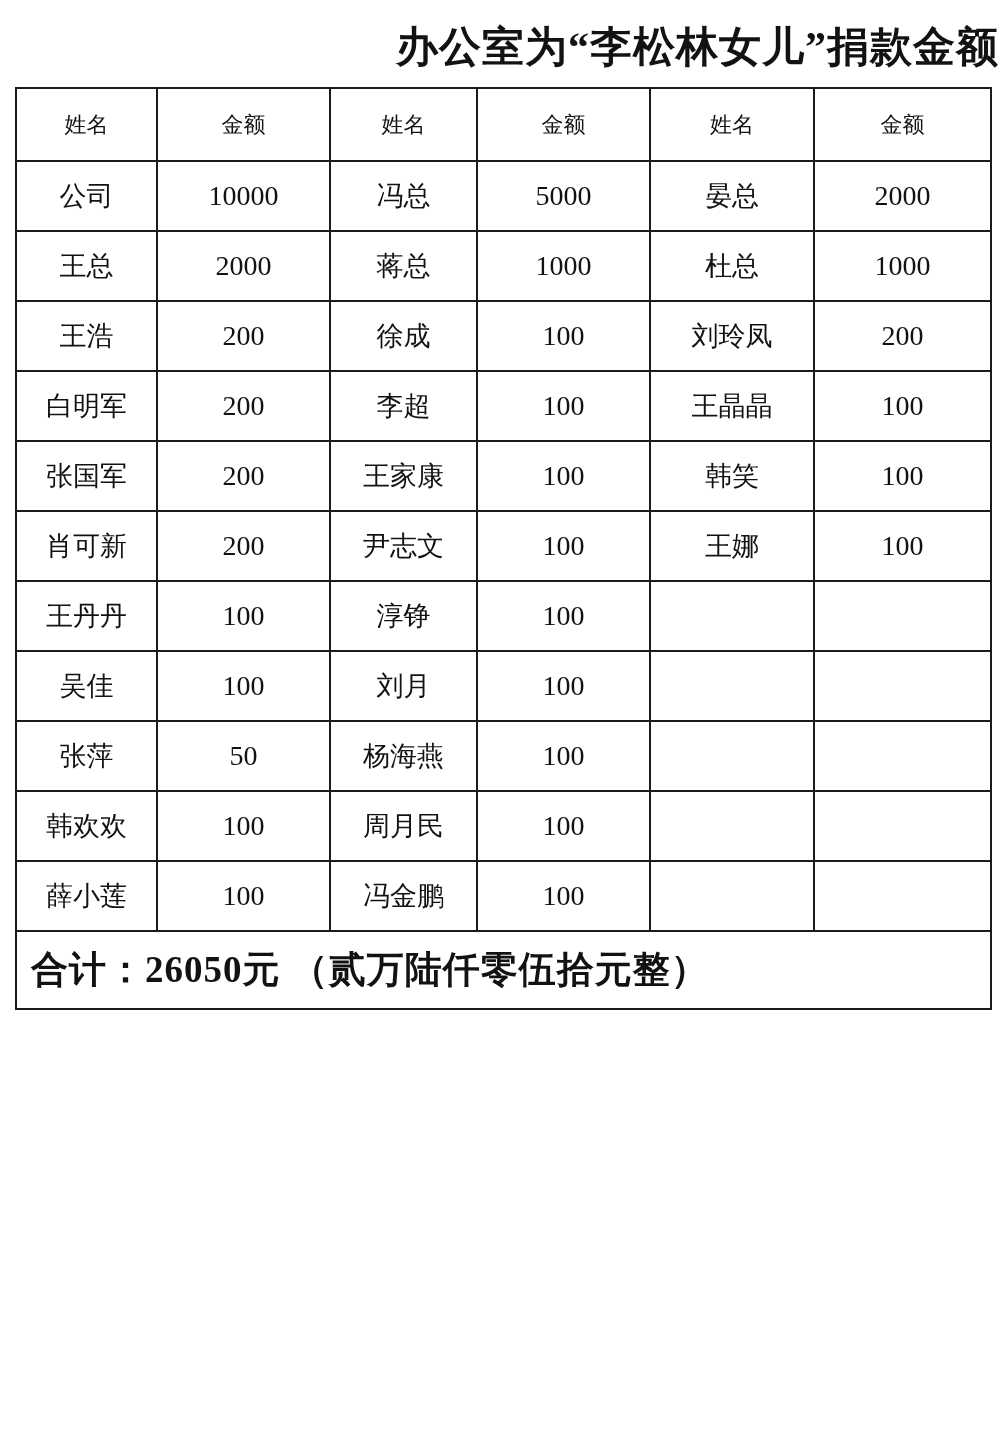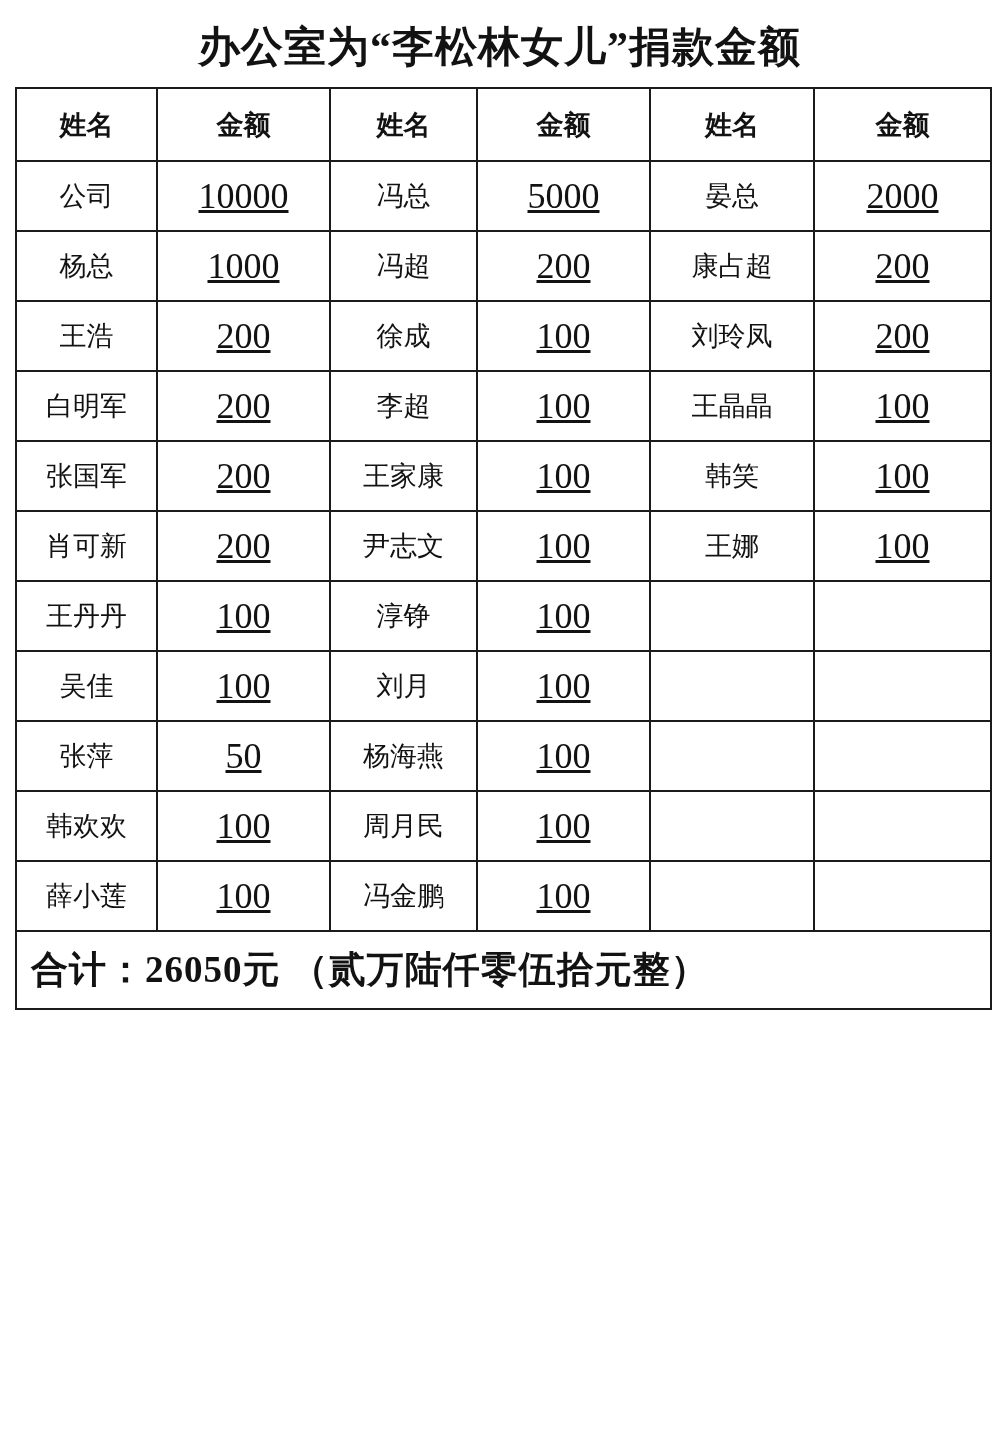"办公室为“李松林女儿”捐款金额" .doc-title { text-align: center -> right }
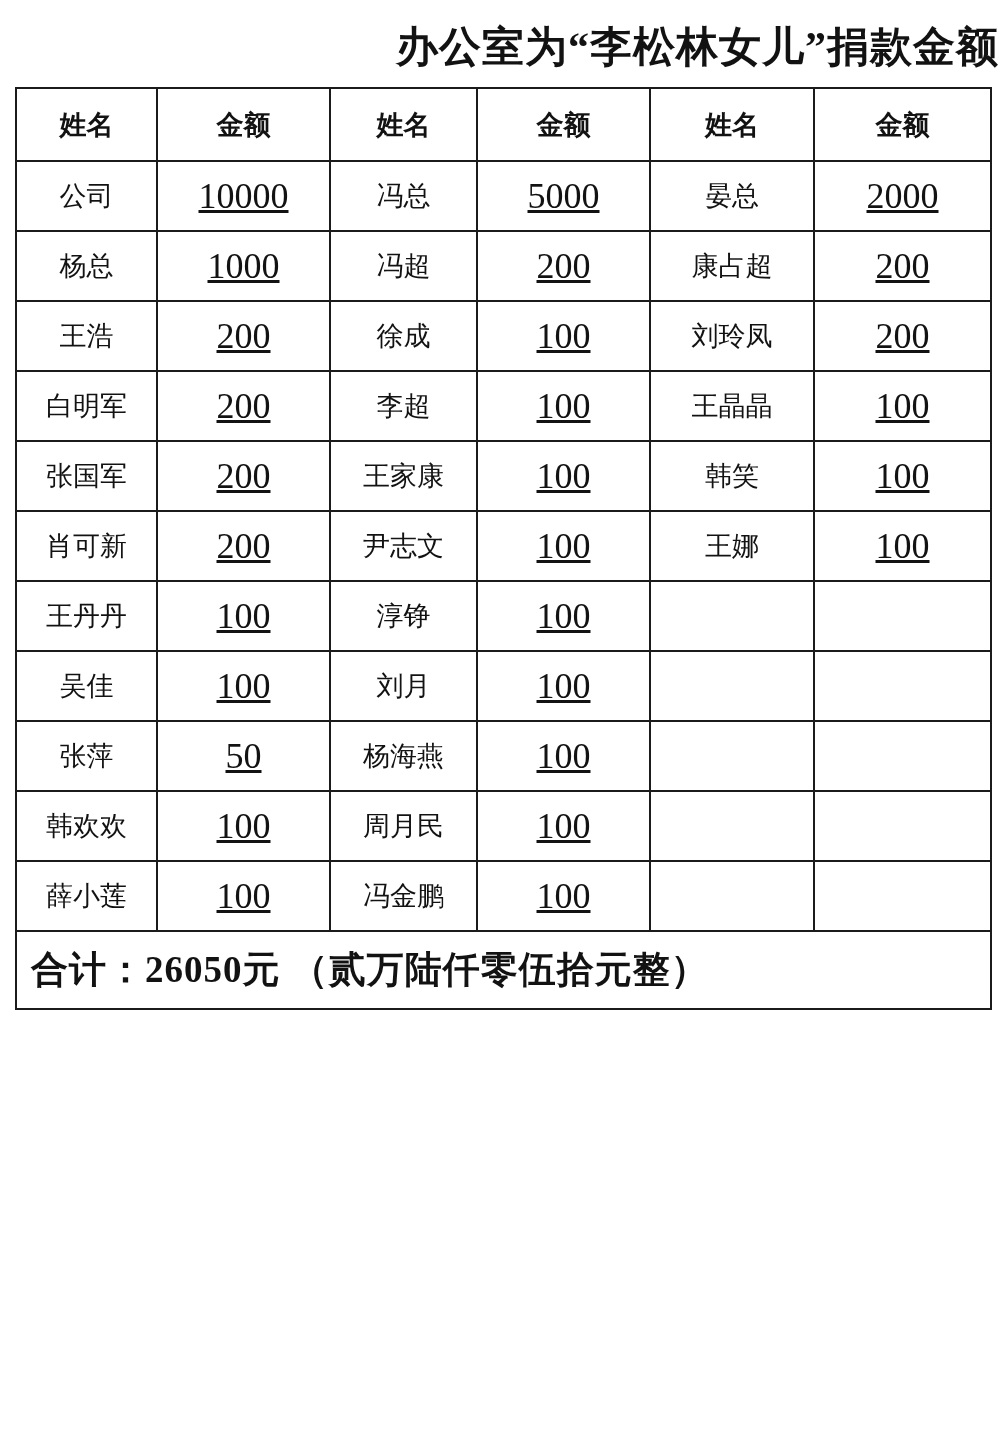"姓名" .donation-table thead th { font-size: 27px -> 22px; font-weight: bold -> normal }
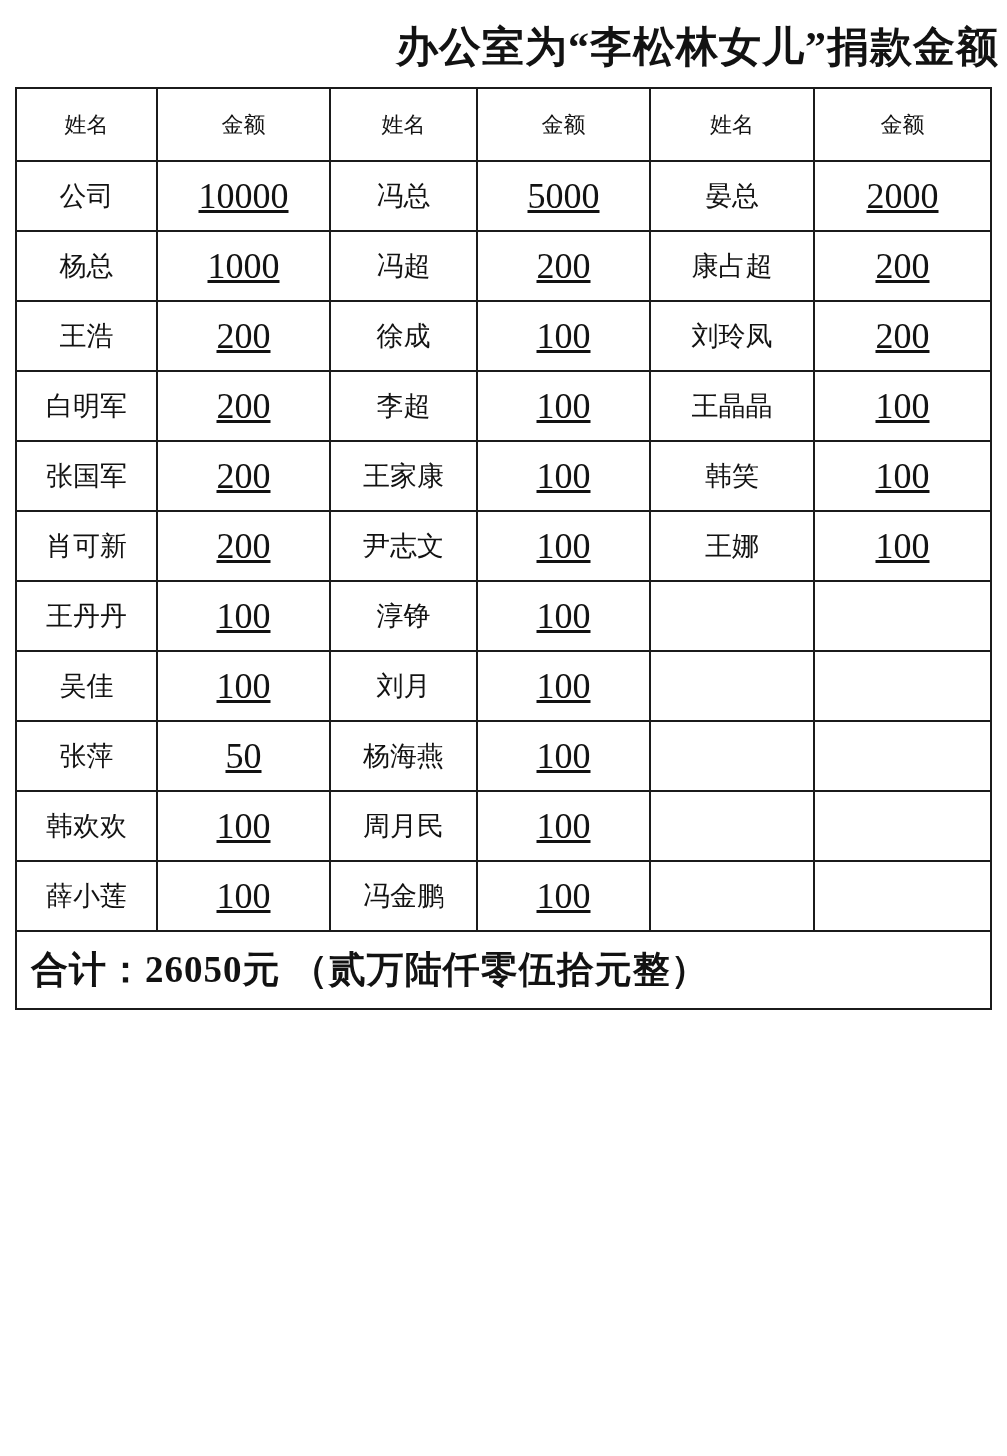"10000" .donation-table td.amount-cell { font-size: 36px -> 28px; text-decoration: underline -> none }
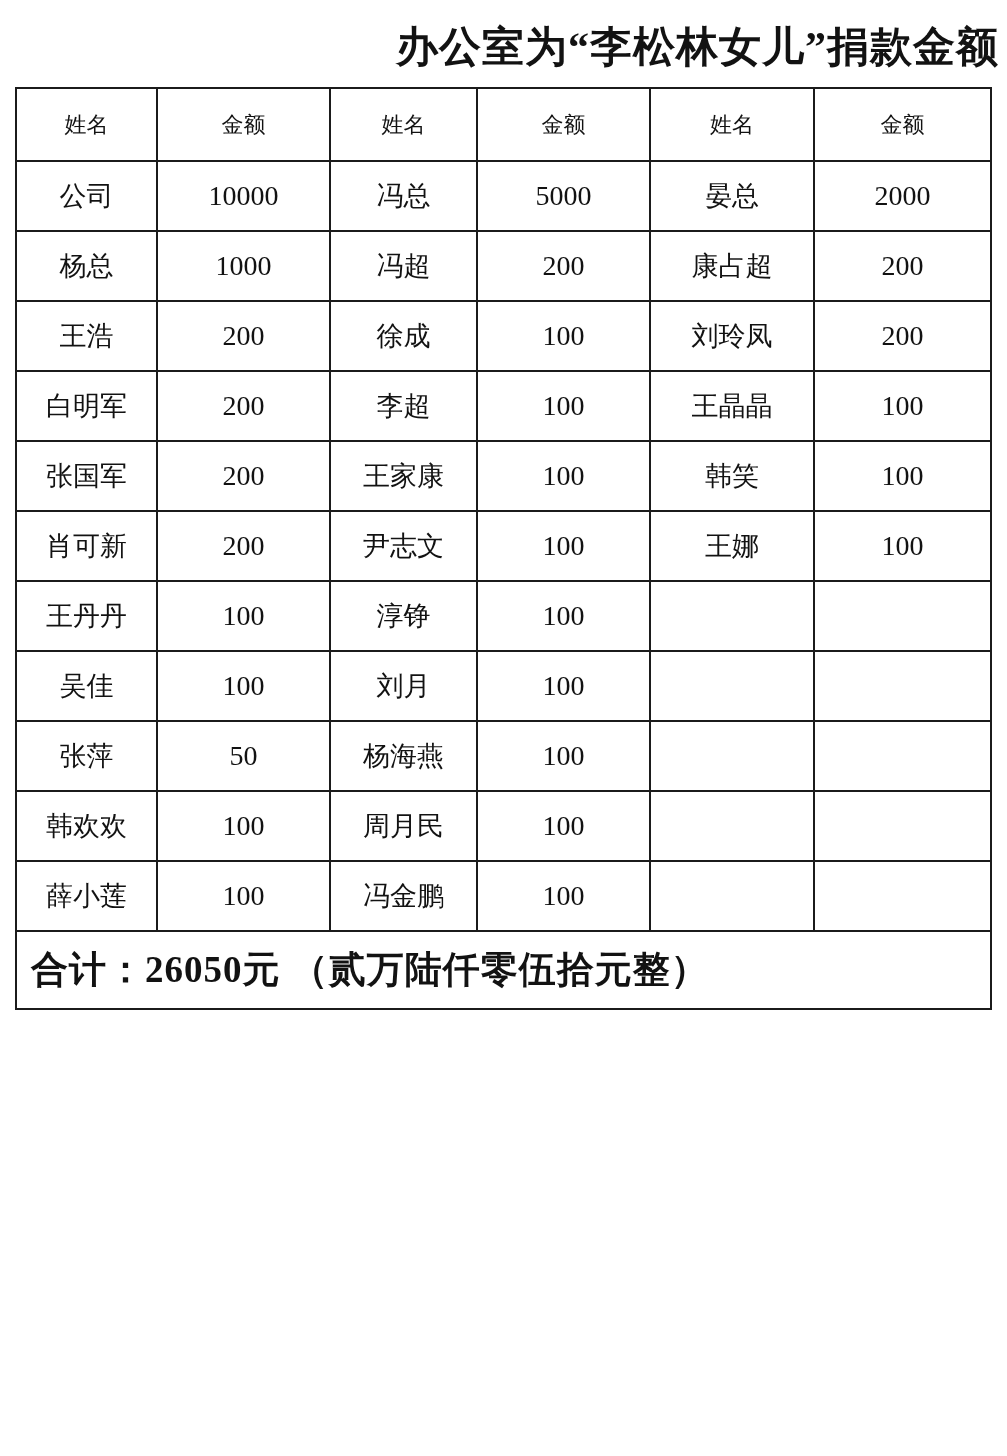"王总" tr { html: none -> <tr> <td>王总</td> <td>2000</td> <td>蒋总</td> <td>1000</td> <td>杜总</td> <td>1000</td> </tr> }
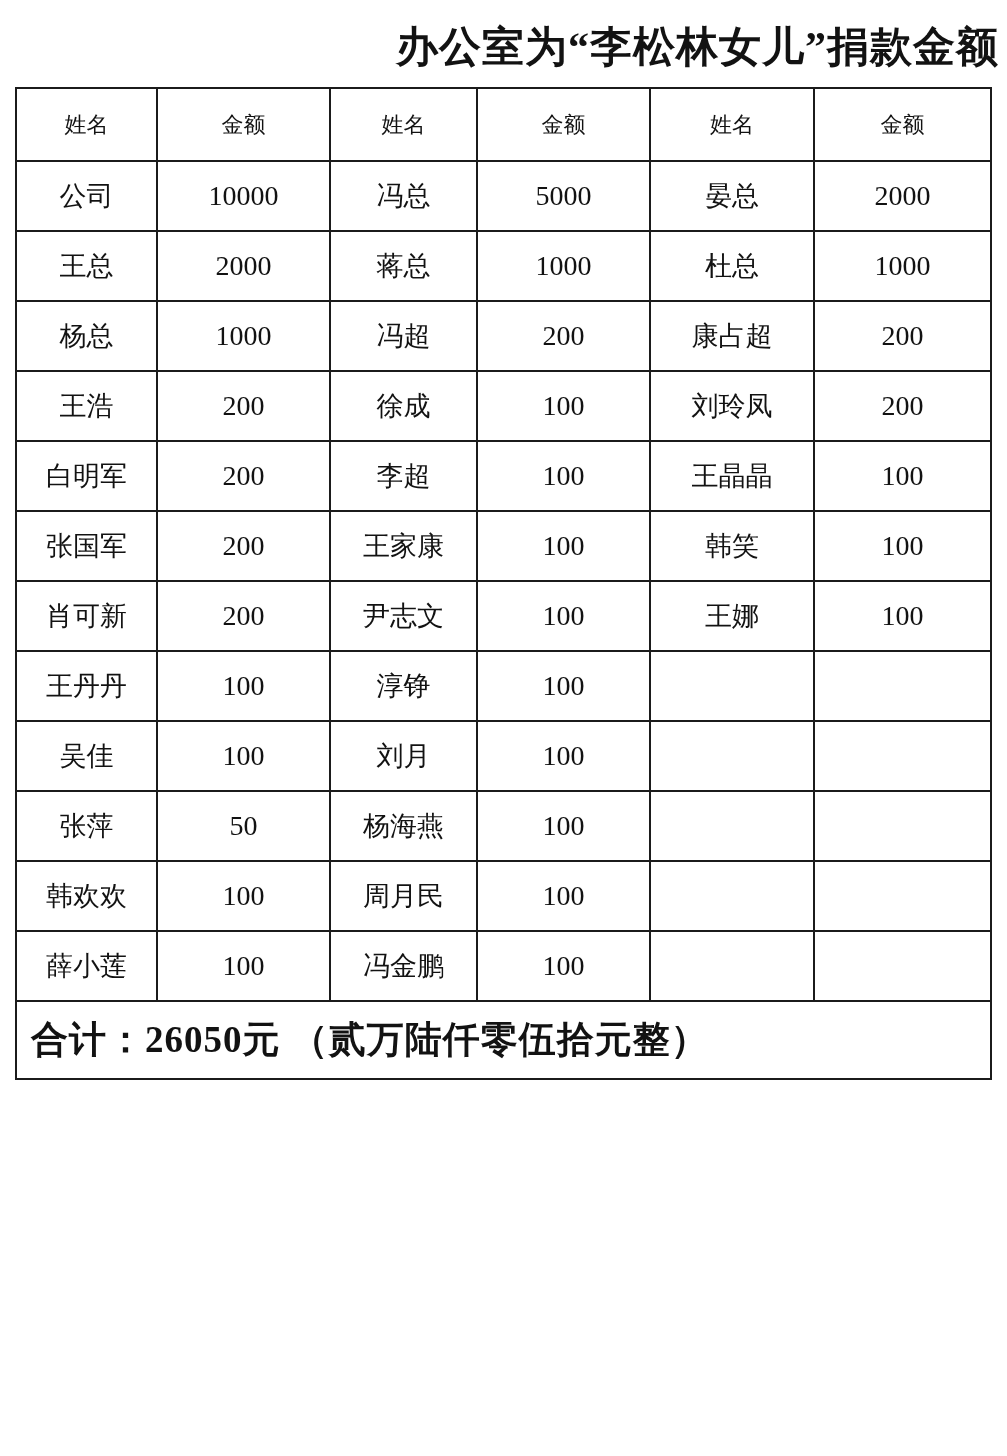"杨总" tr { html: <tr> <td>杨总</td> <td>1000</td> <td>冯超</td> <td>200</td> <td>康占超</td> <td>200</td> </tr> -> none }
